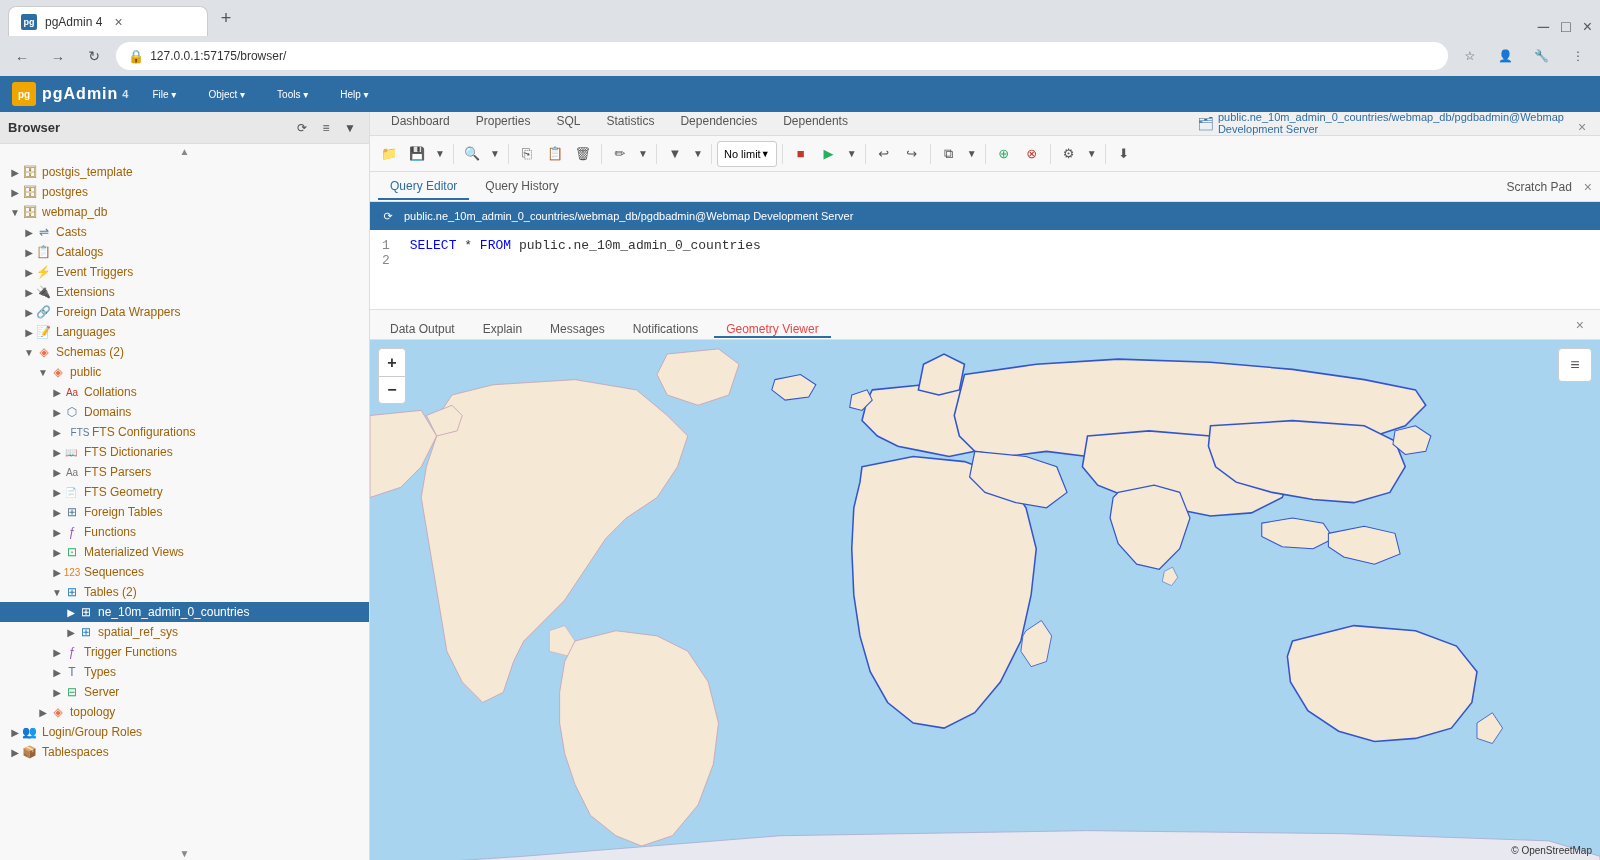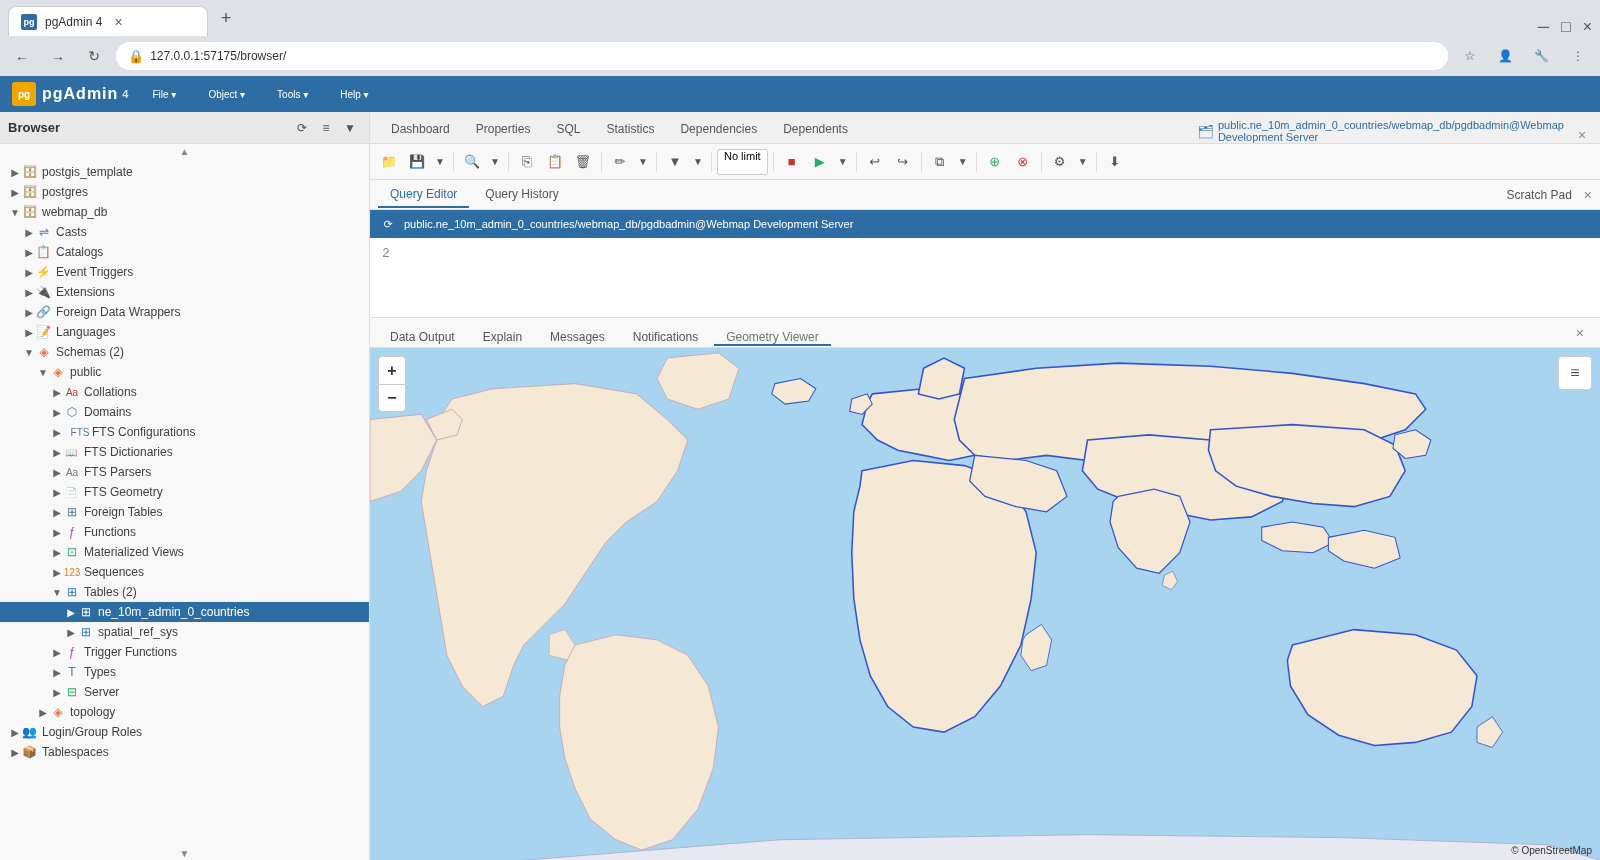"Dashboard" .top-tabs { height: 32px -> 24px }
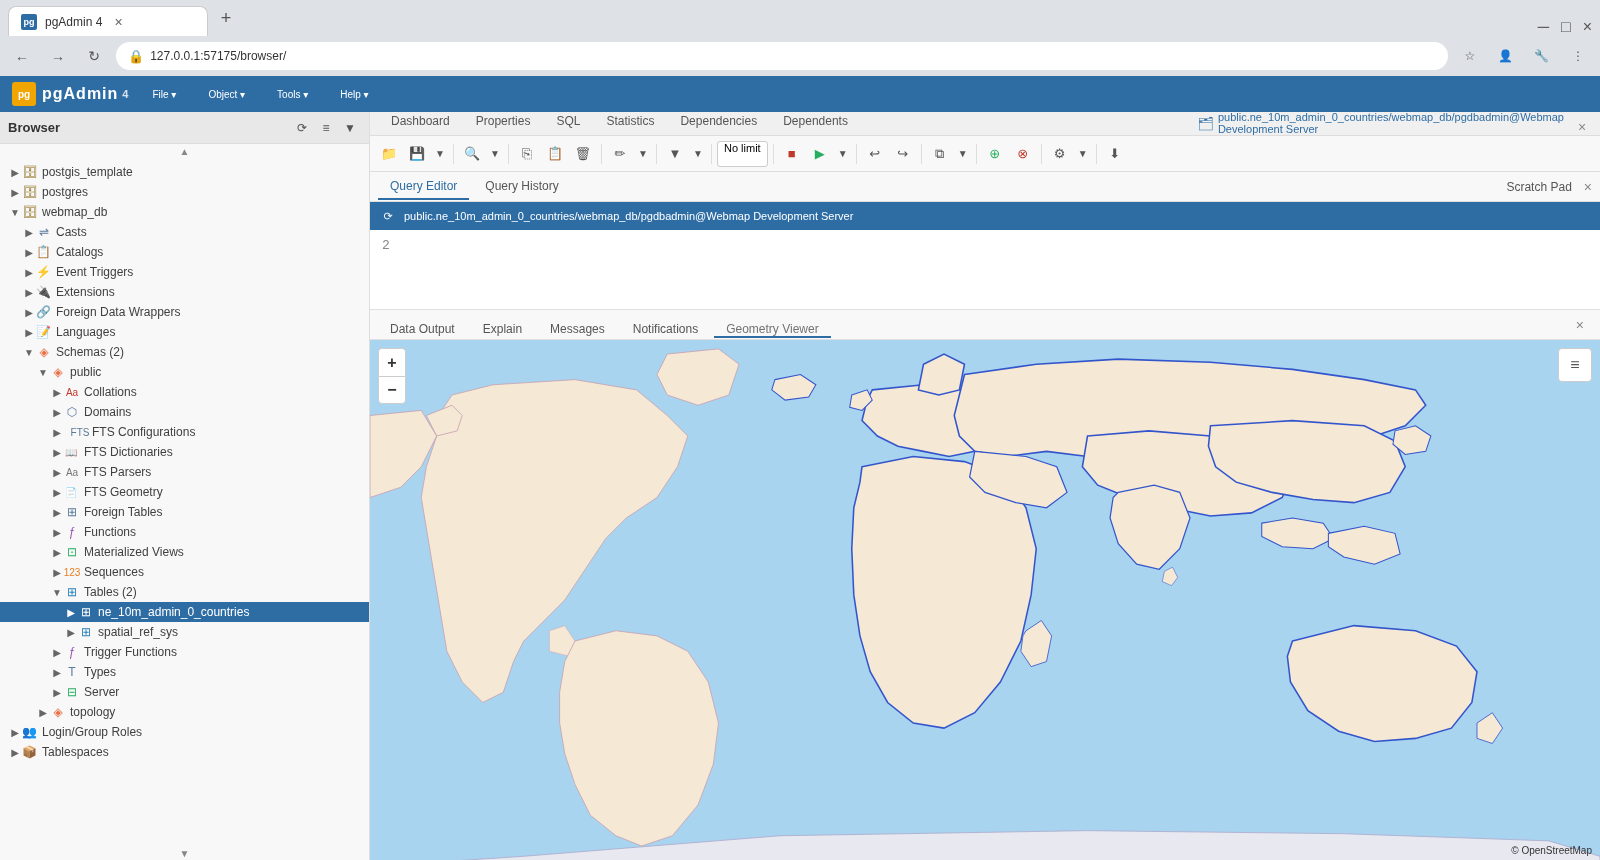"No limit" .tb-dropdown { flex-direction: column -> none; gap: 16px -> 0 }
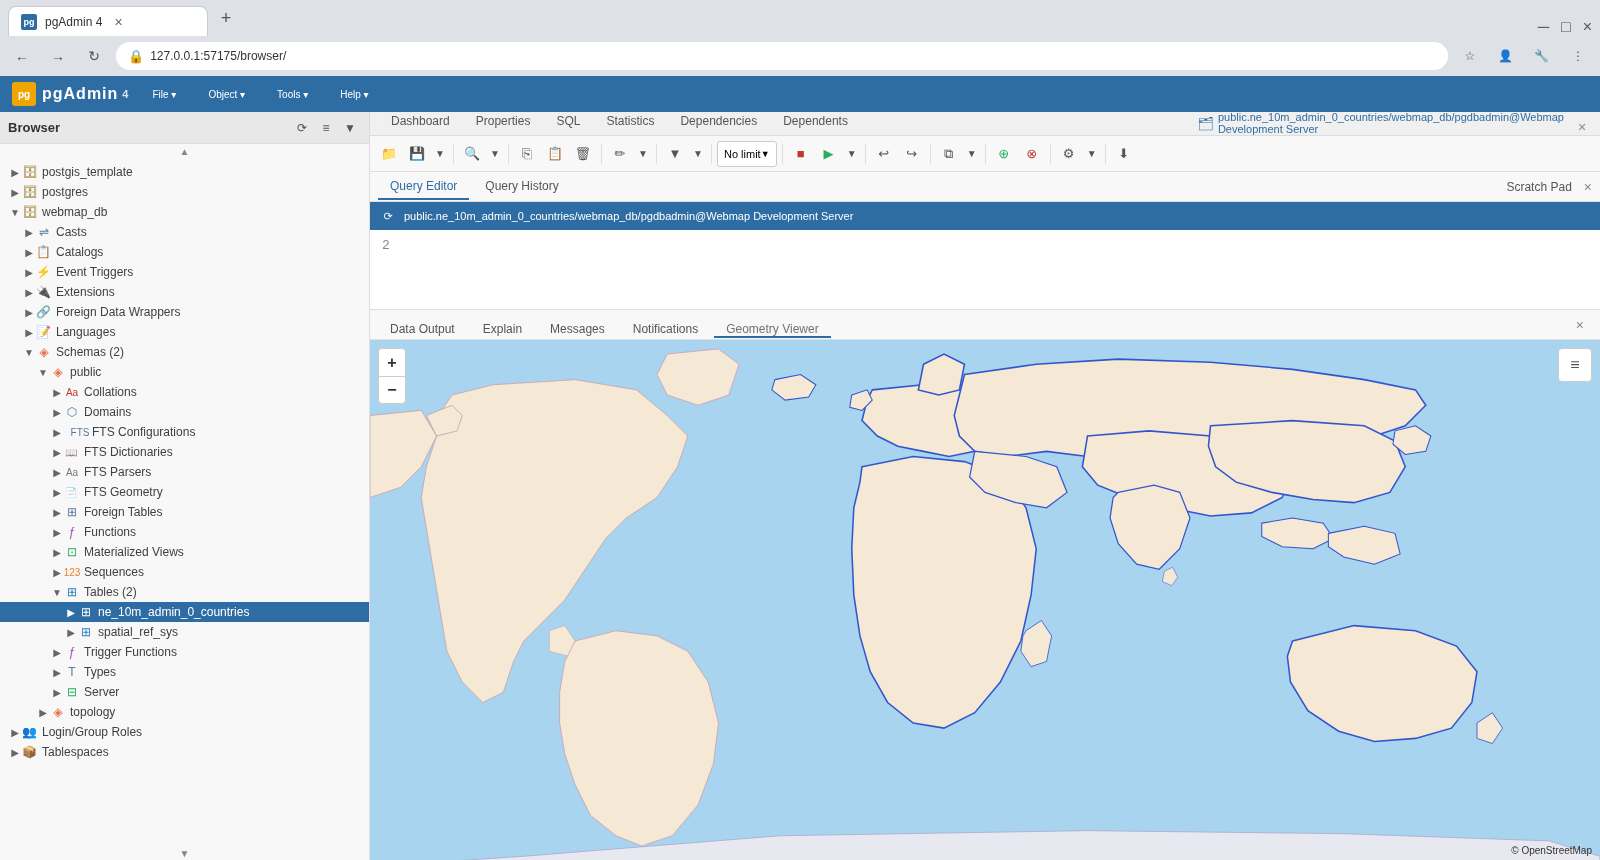"postgis_template" .tree-label { color: #404040 -> #a16207 }
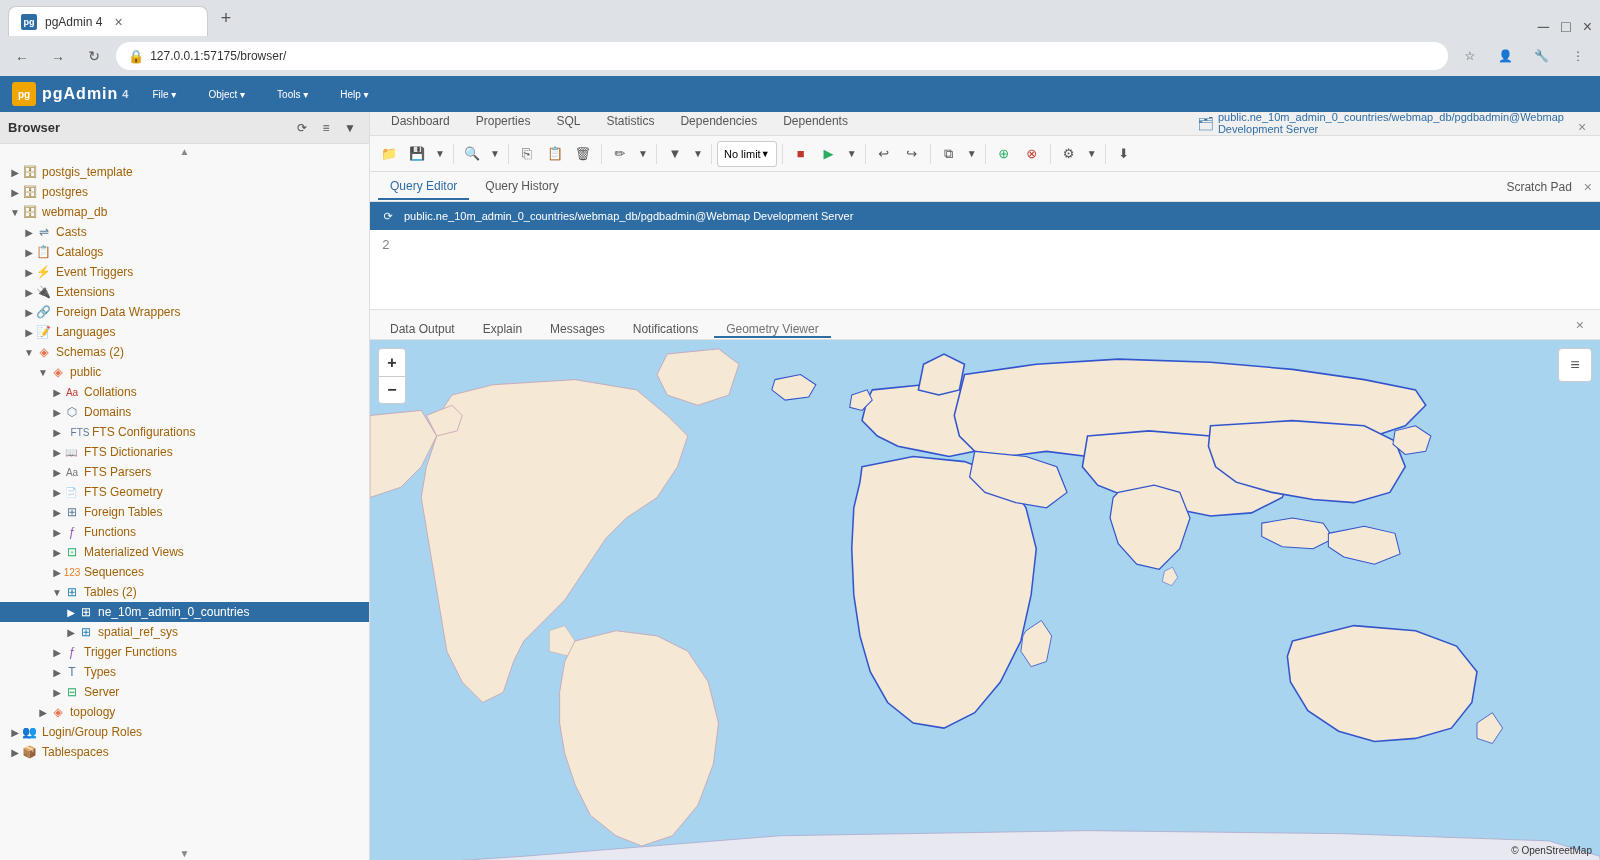"1 SELECT * FROM" div { html: none -> <div> <span>1</span> <span>SELECT</span> <span> * </span> <span>FROM</span> <span> public.ne_10m_admin_0_countries</span> </div> }
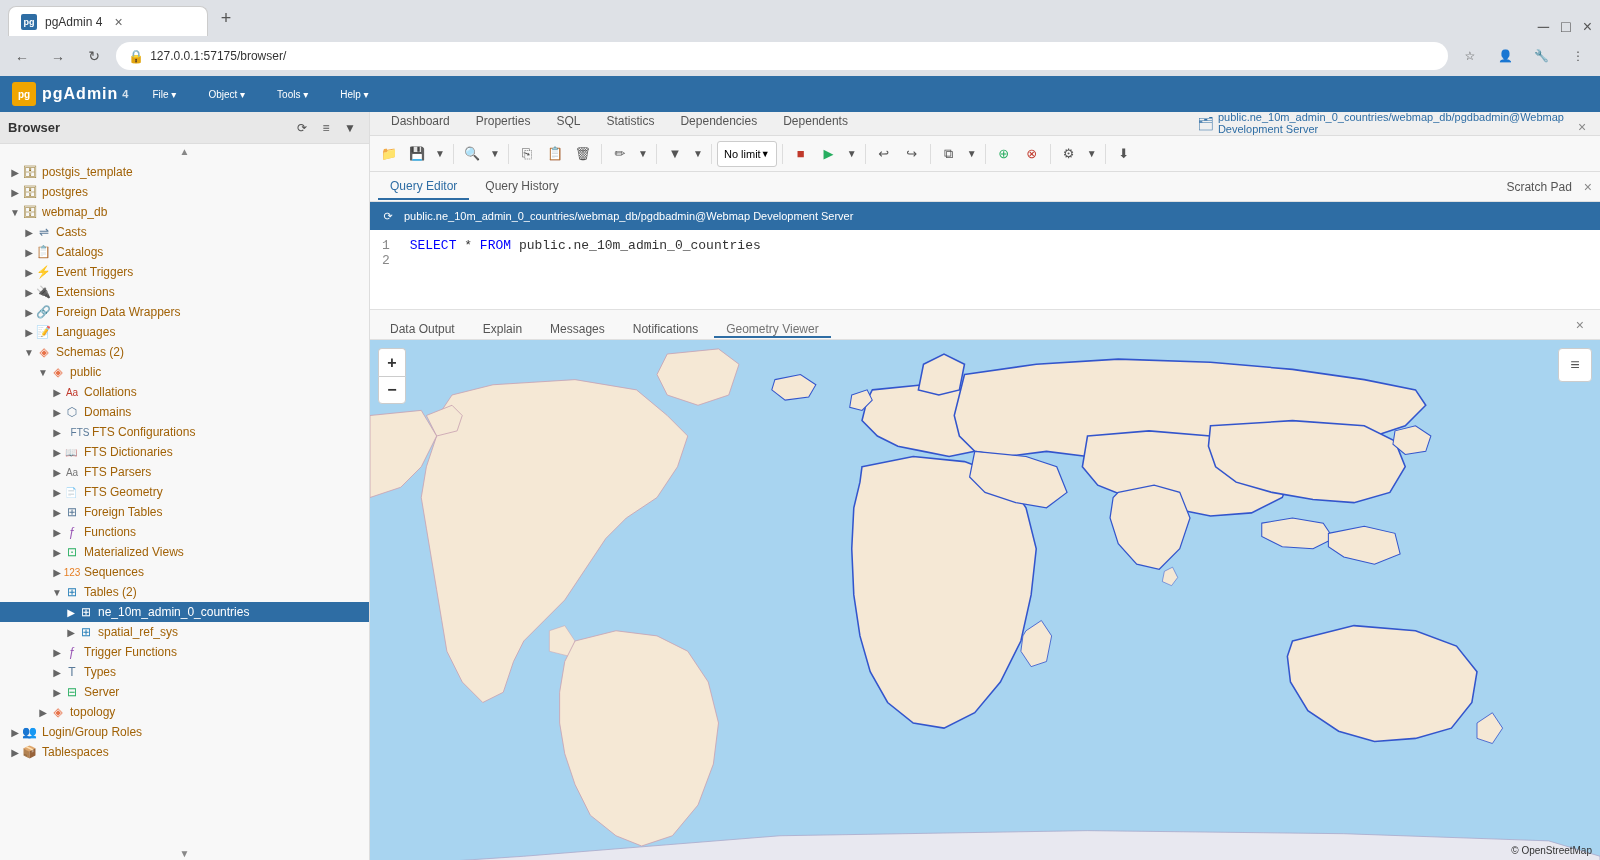"Geometry Viewer" .bottom-tab.active { color: #737373 -> #ef4444 }
